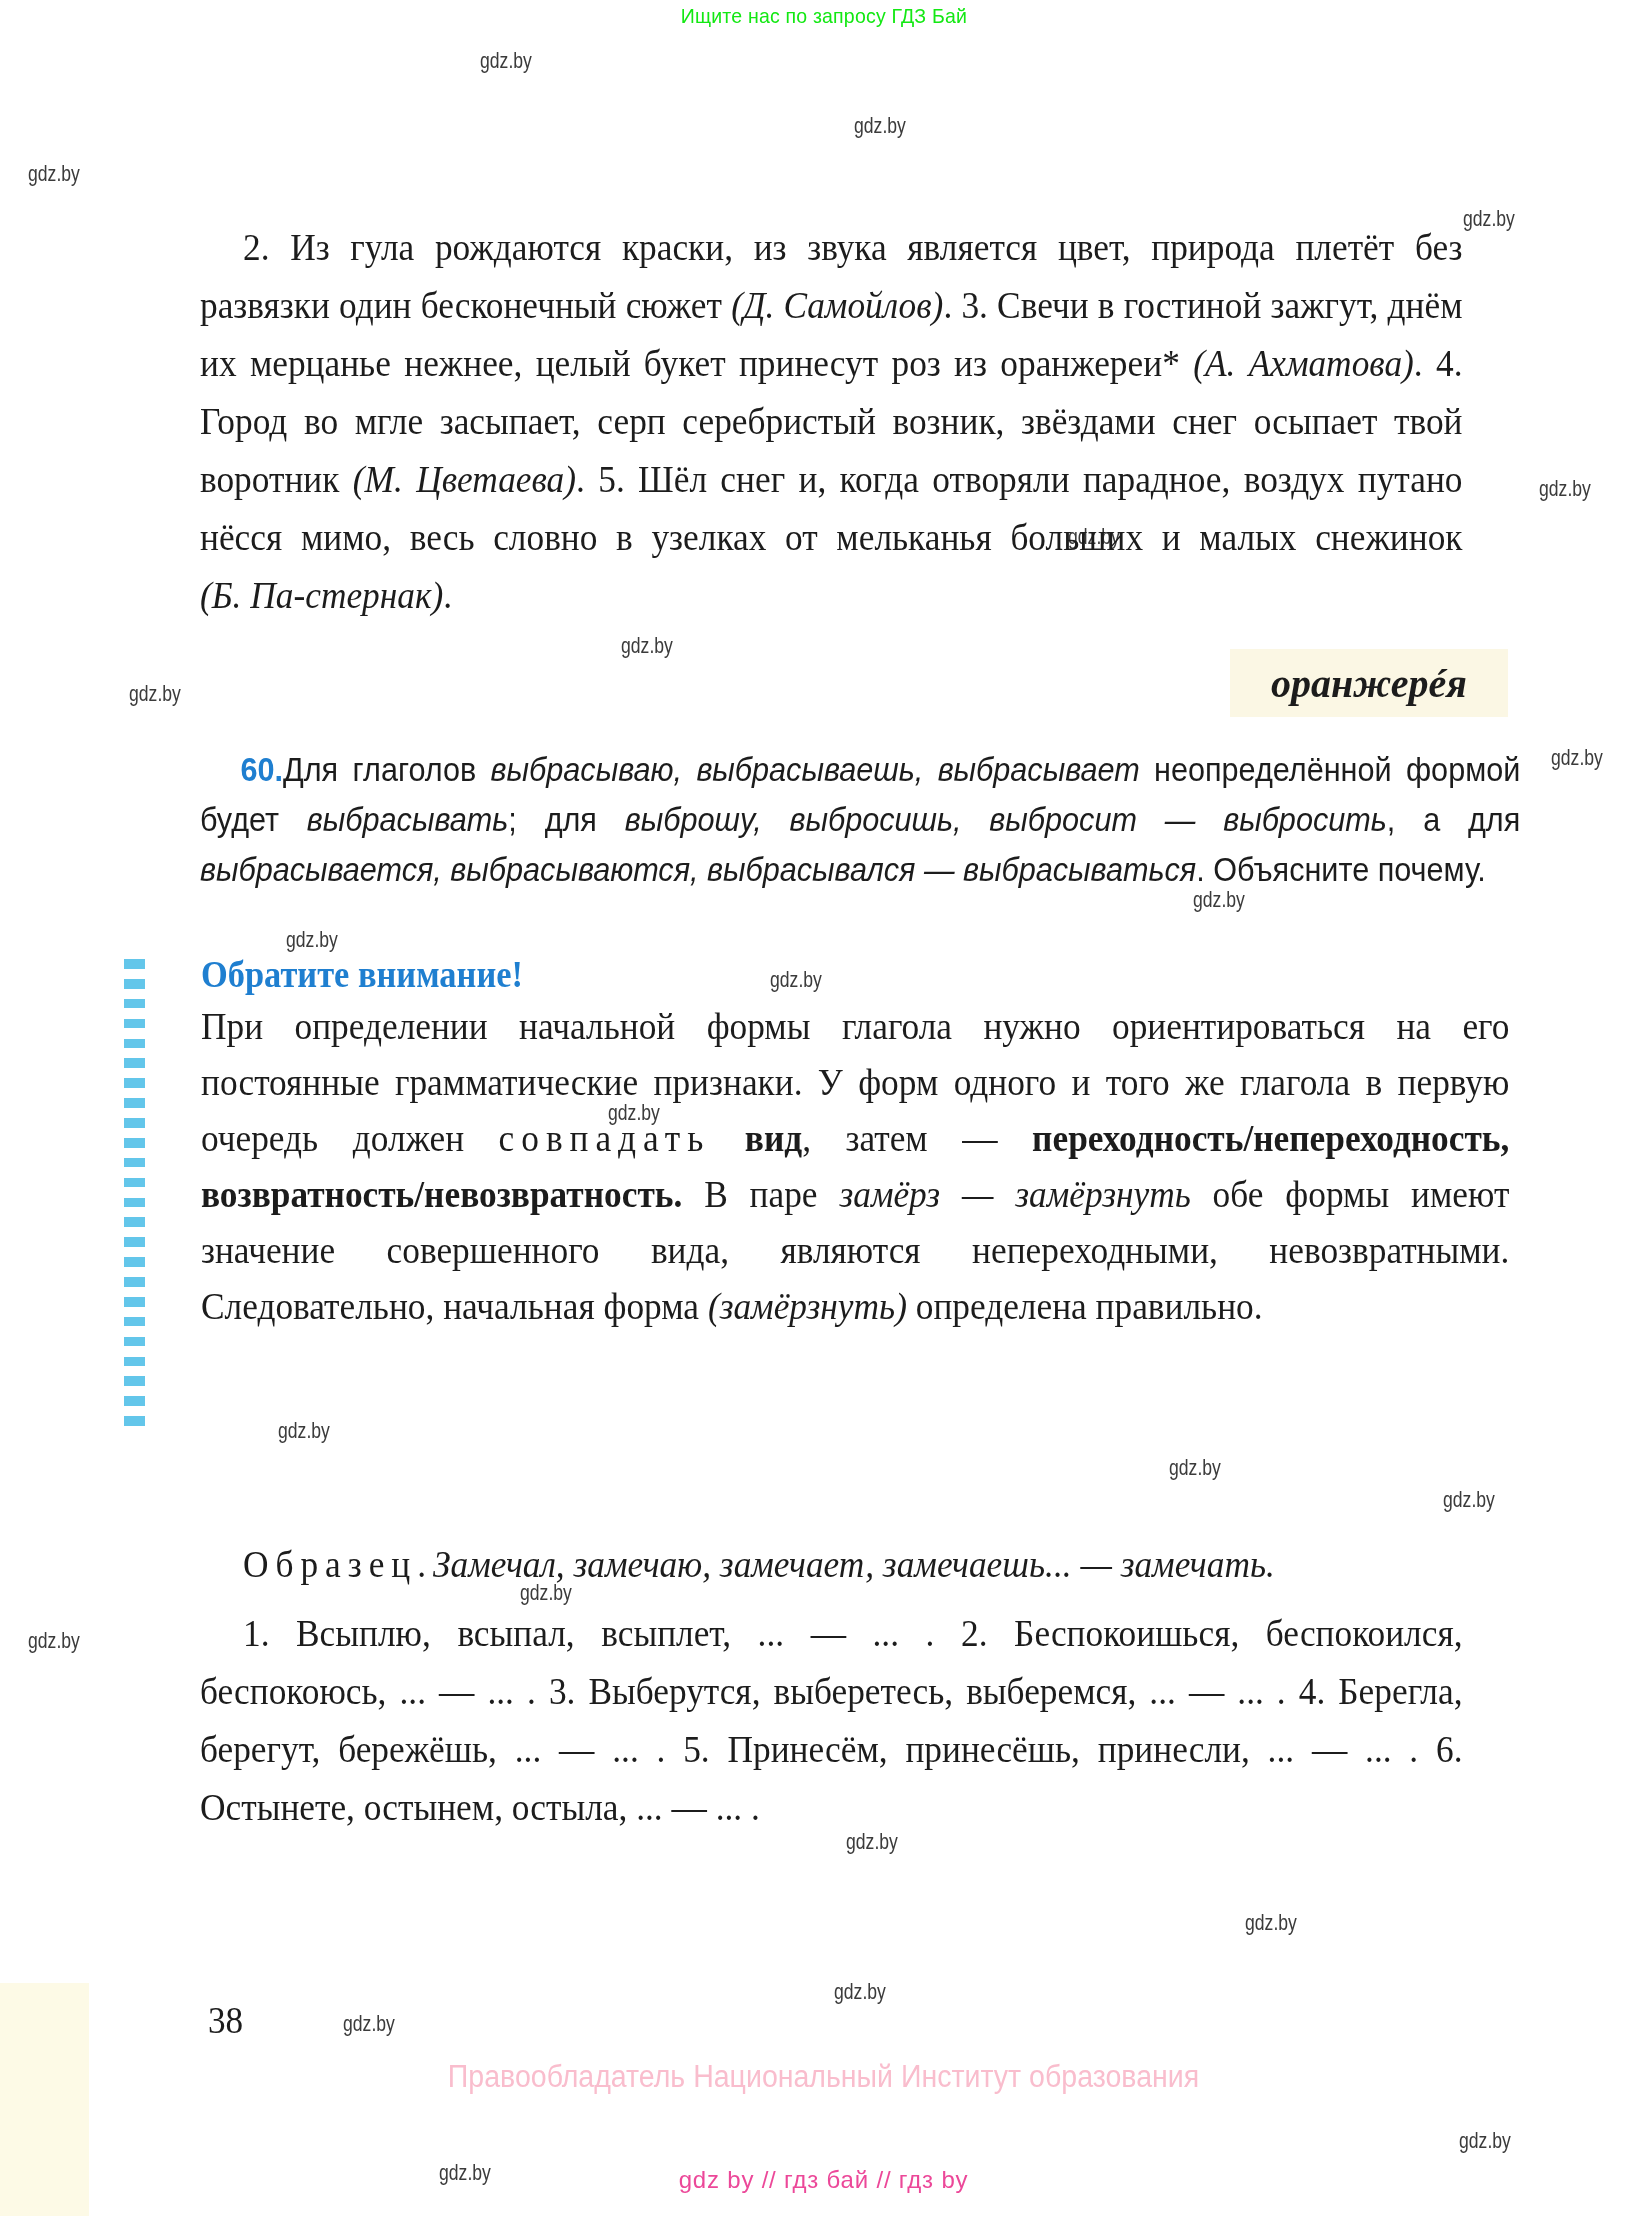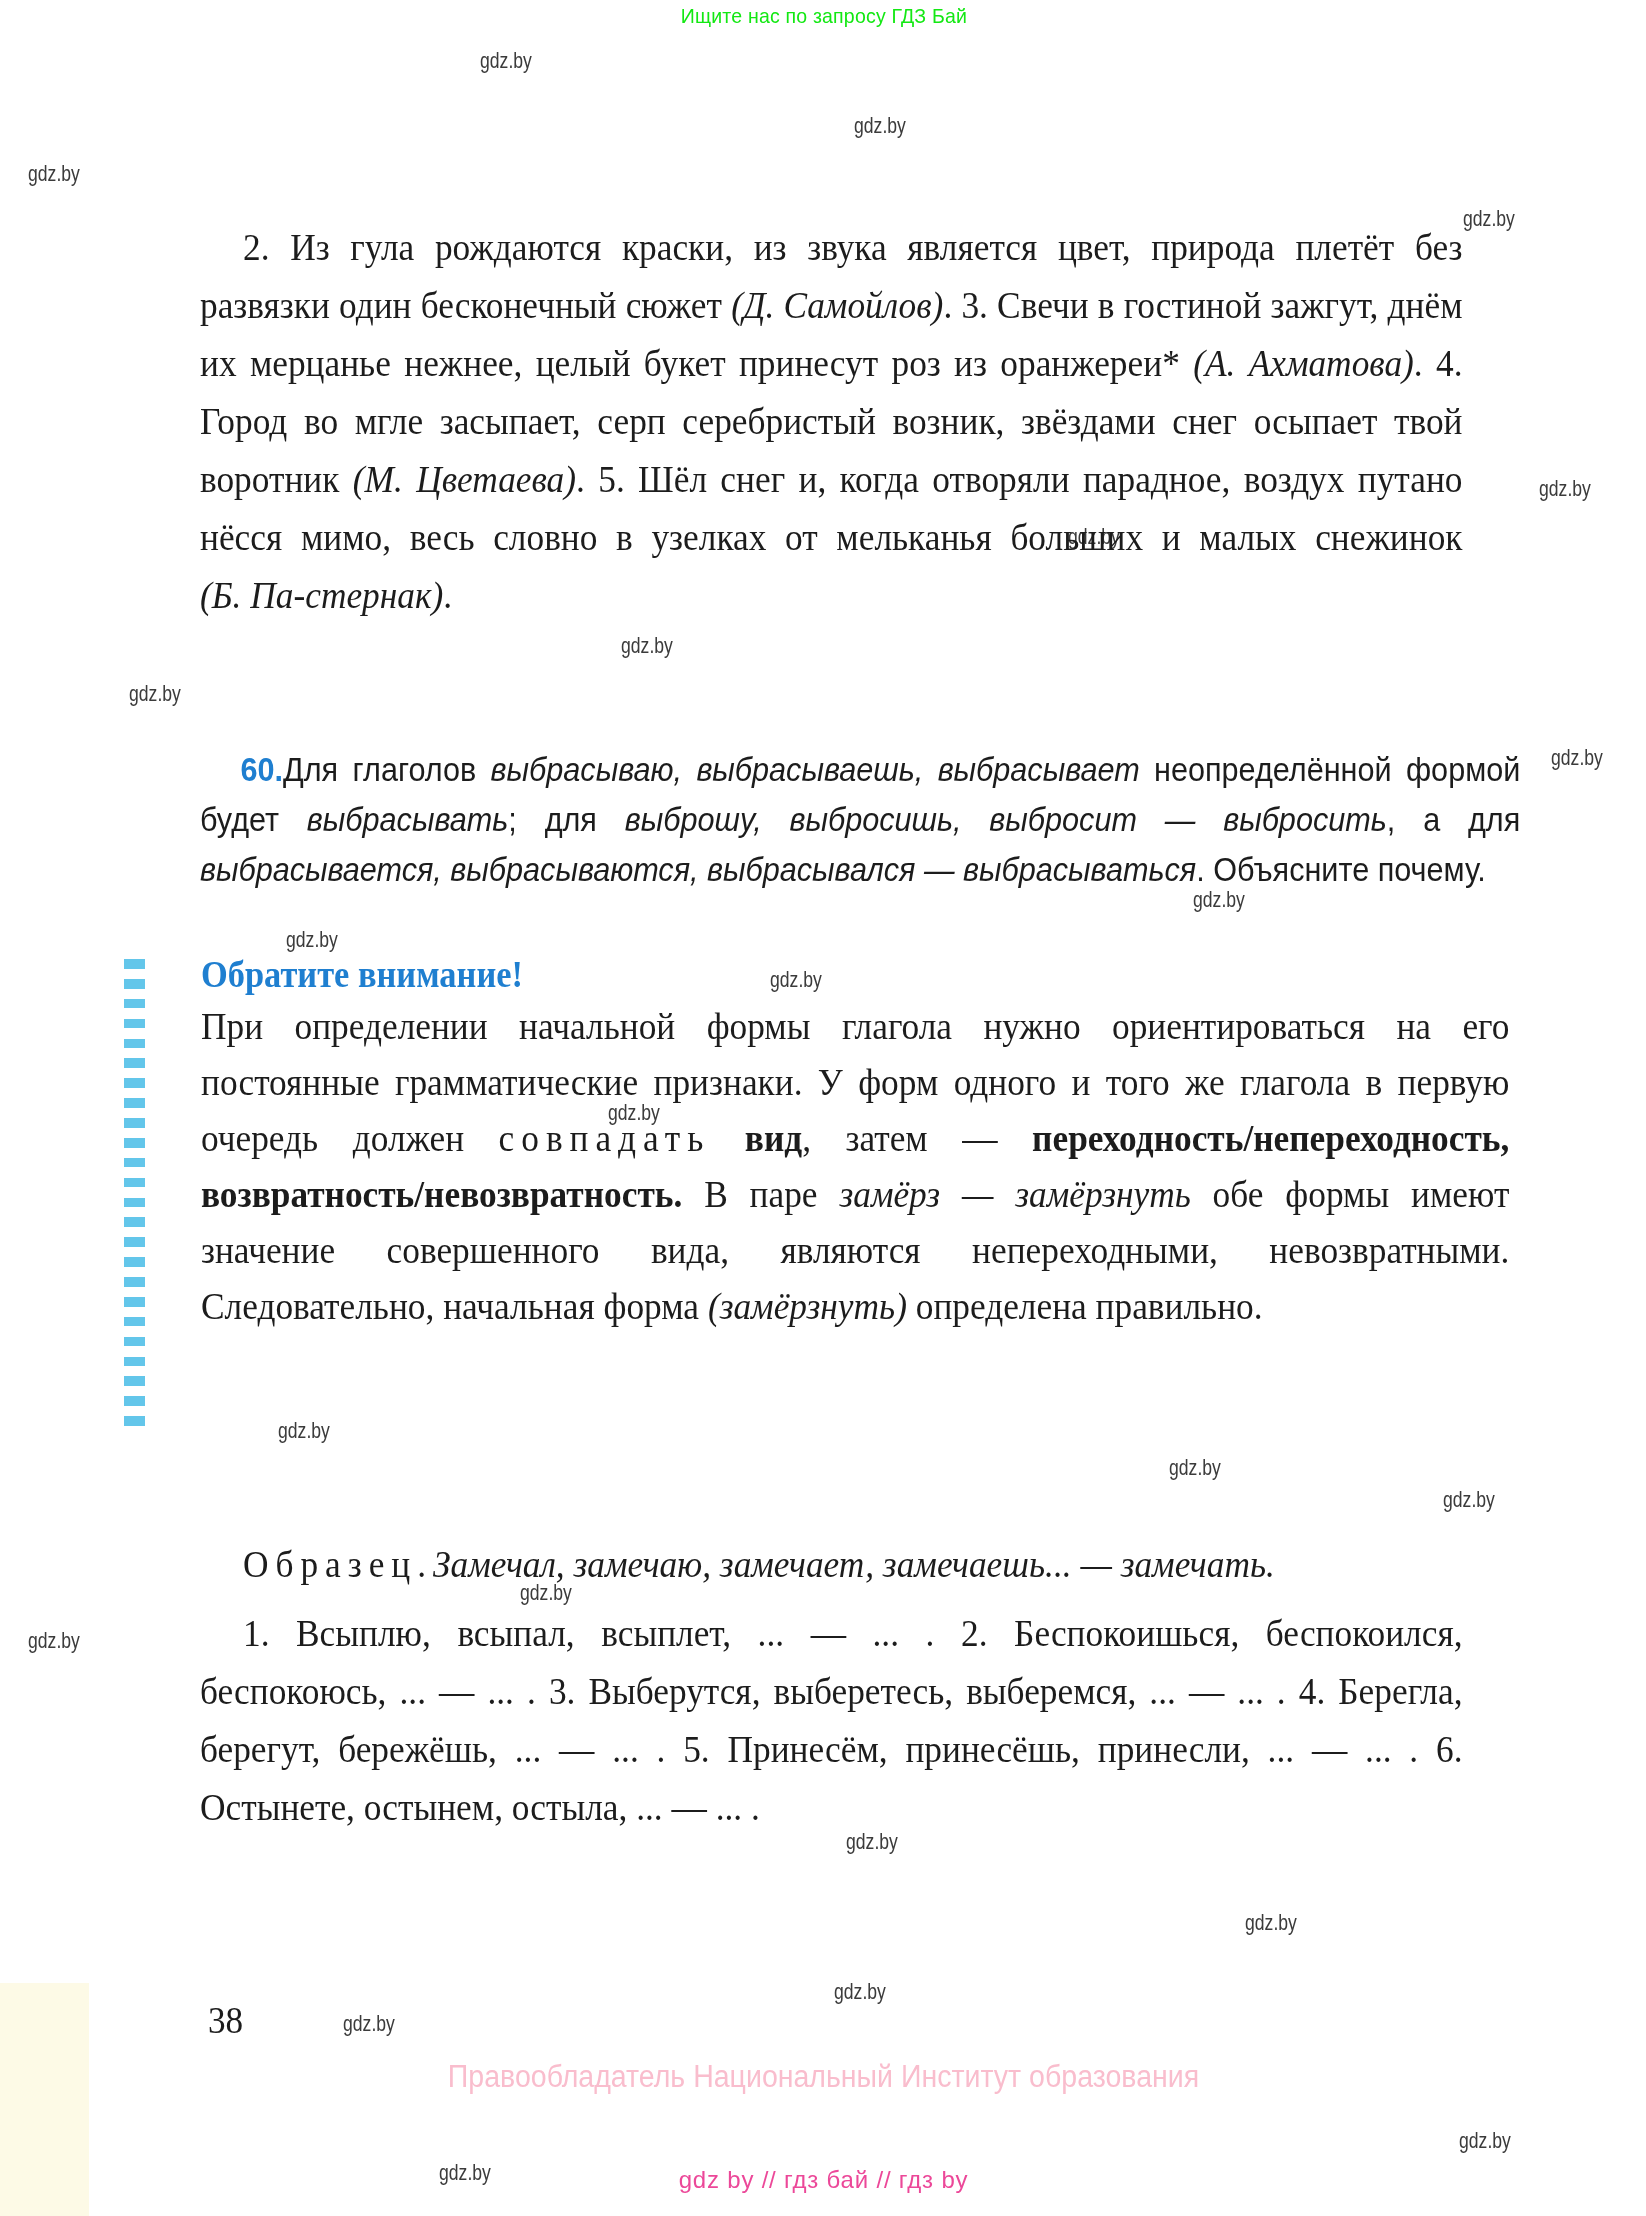"оранжерéя" div { html: none -> <div> <span>оранжерéя</span> </div> }
